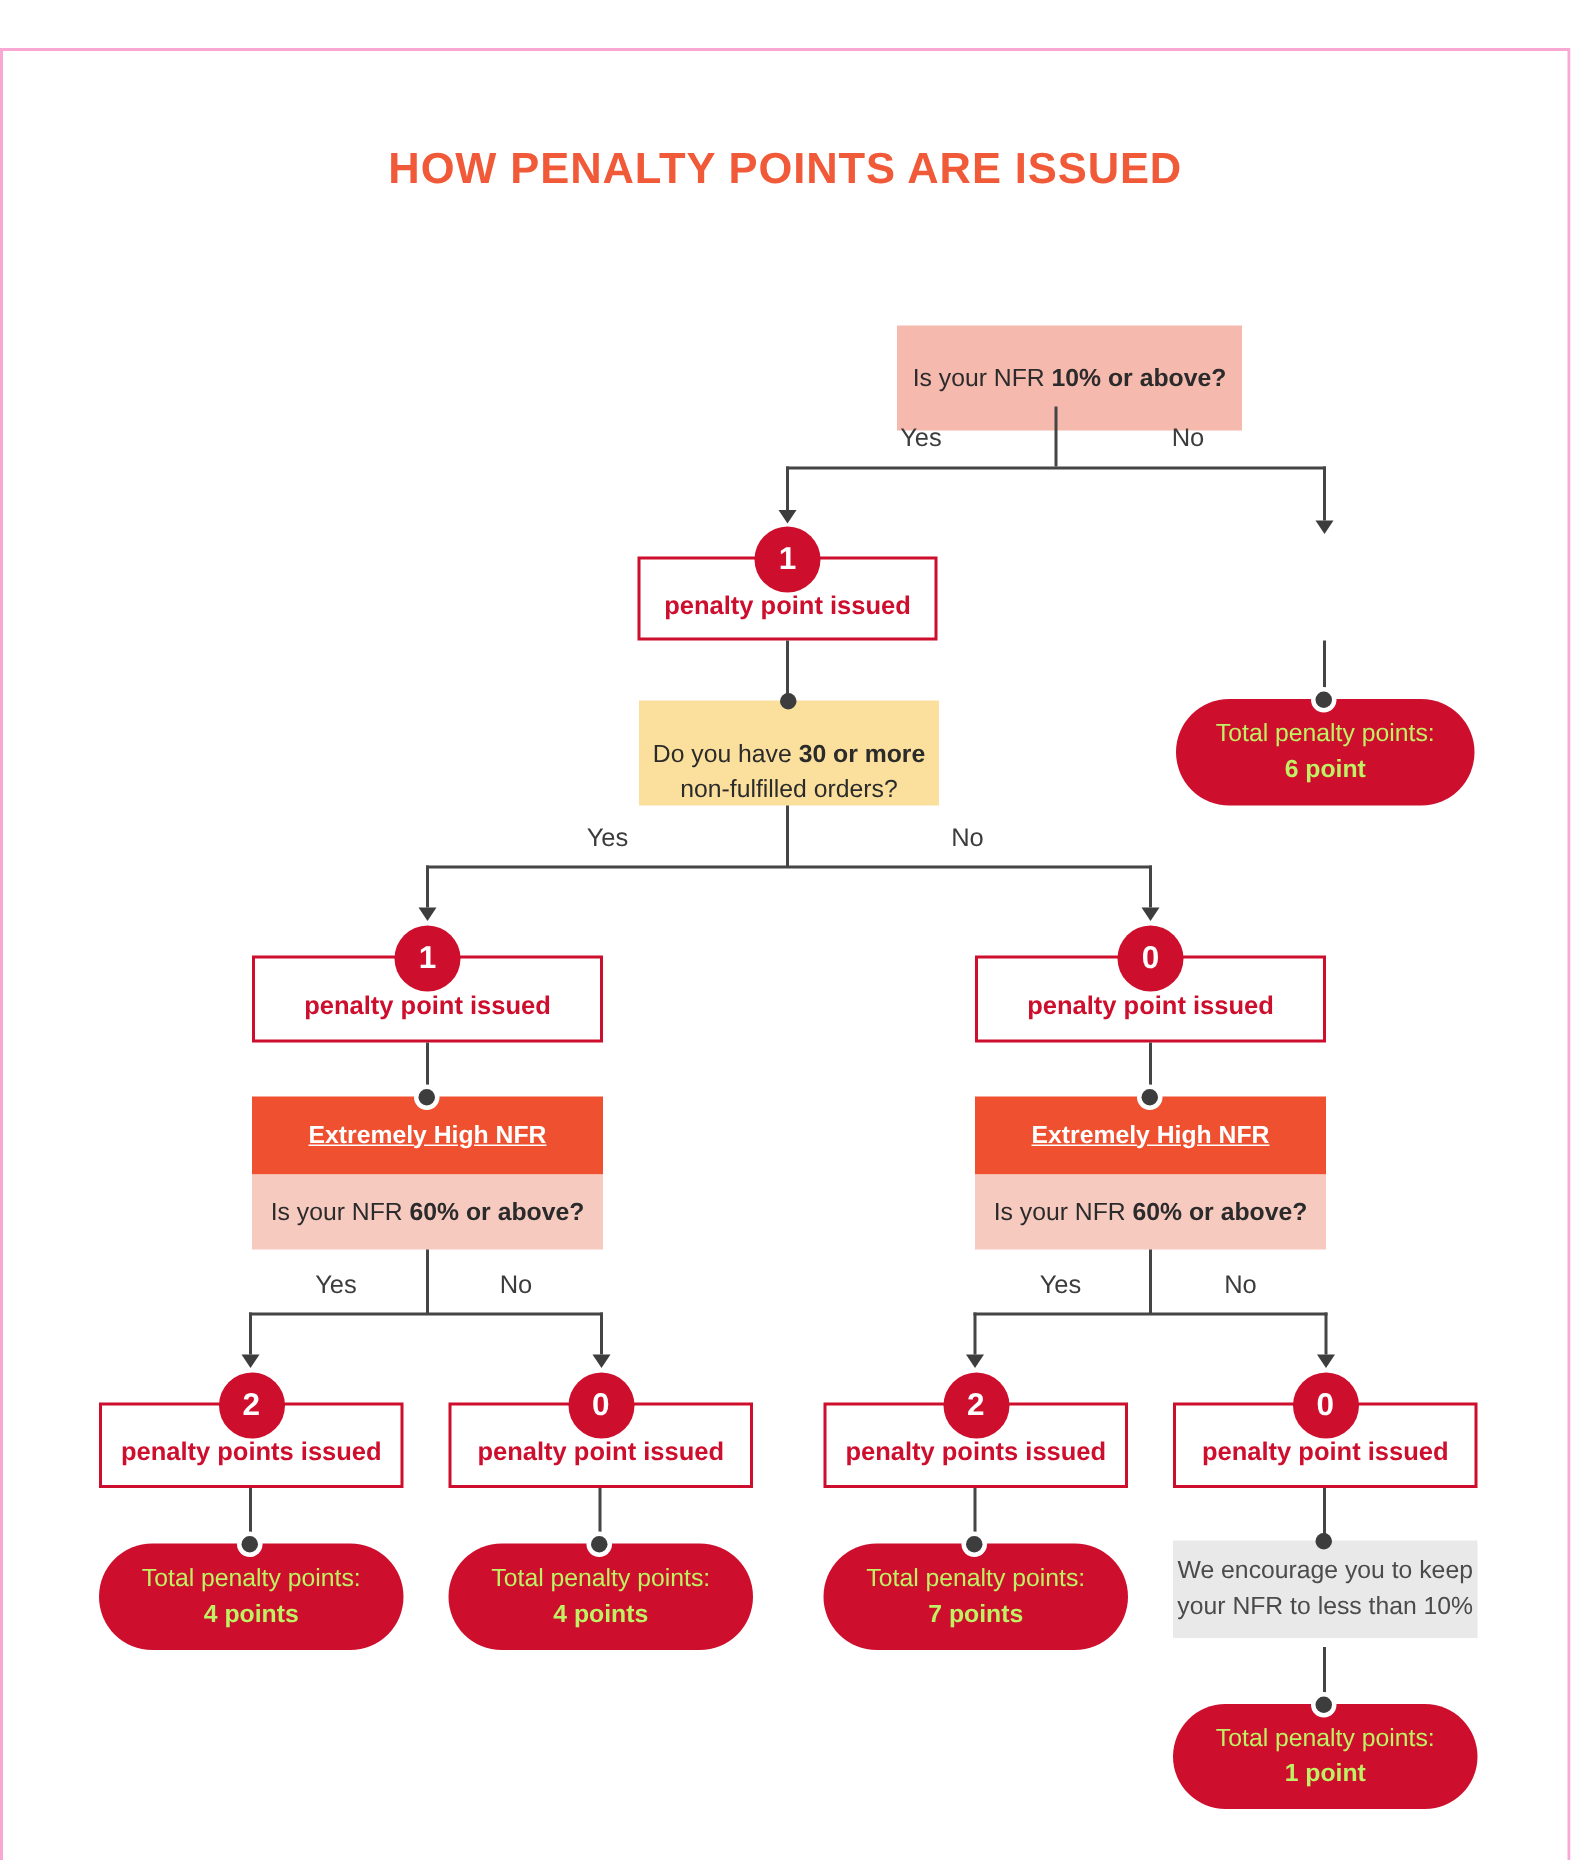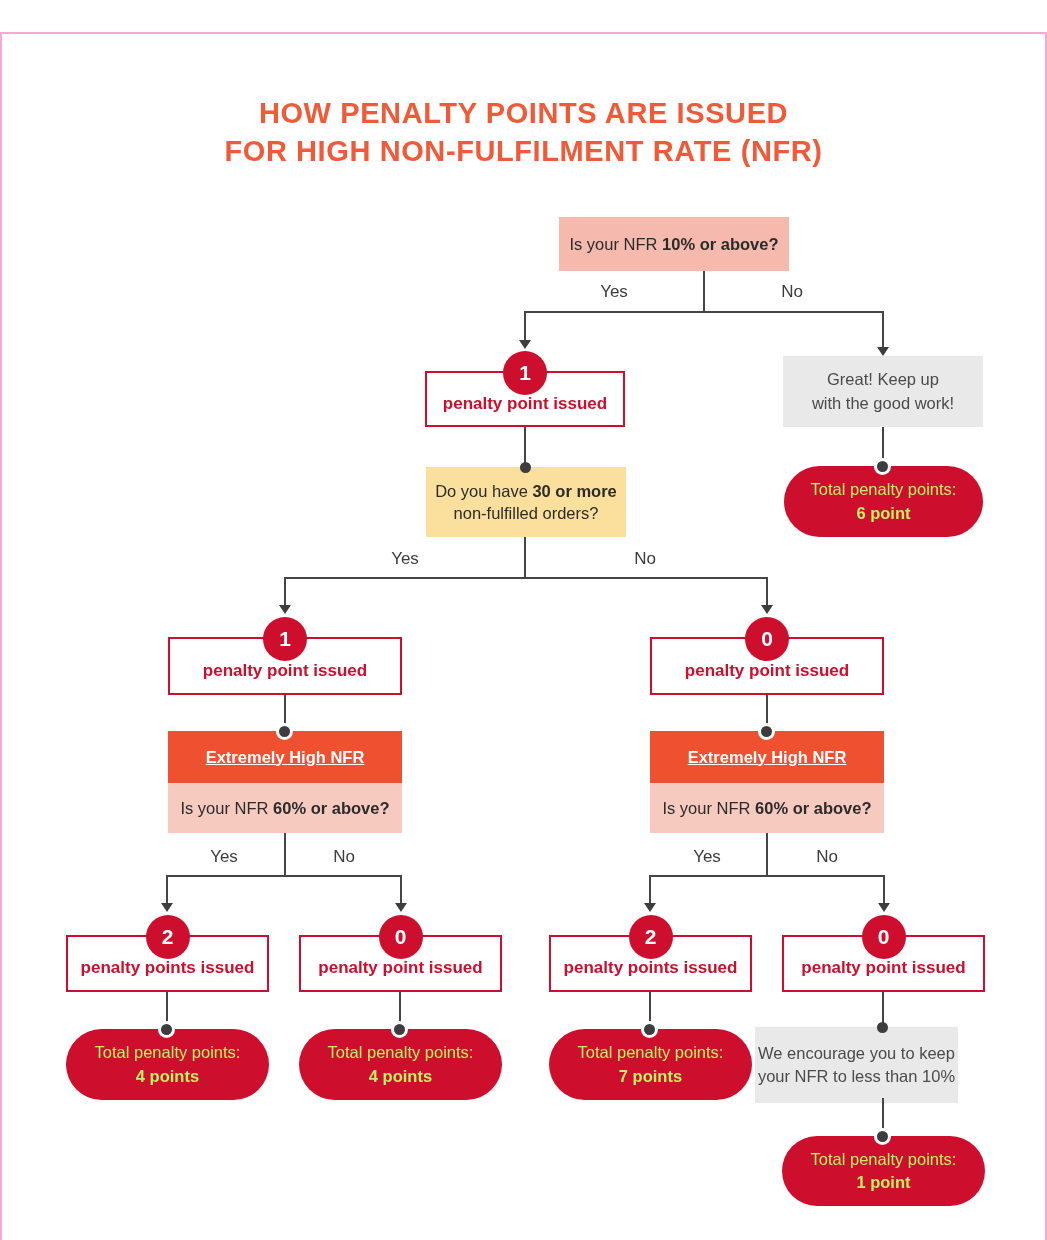"FOR HIGH NON-FULFILMENT RATE (NFR)" span { html: <span>FOR HIGH NON-FULFILMENT RATE (NFR)</span> -> none }
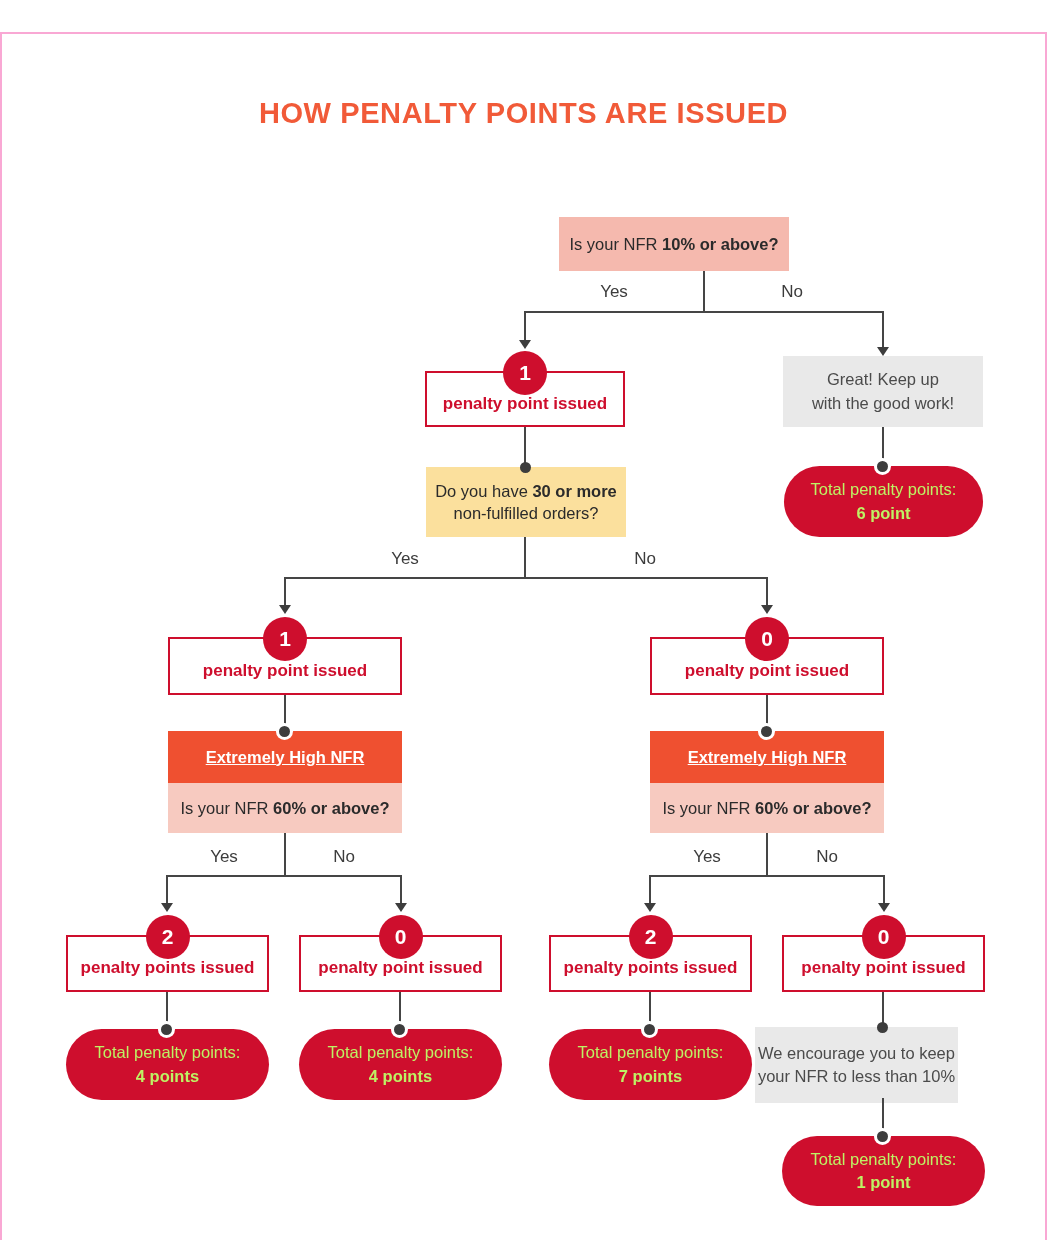"Is your NFR 10% or" div.node { height: 54px -> 70px; left: 557px -> 596px }
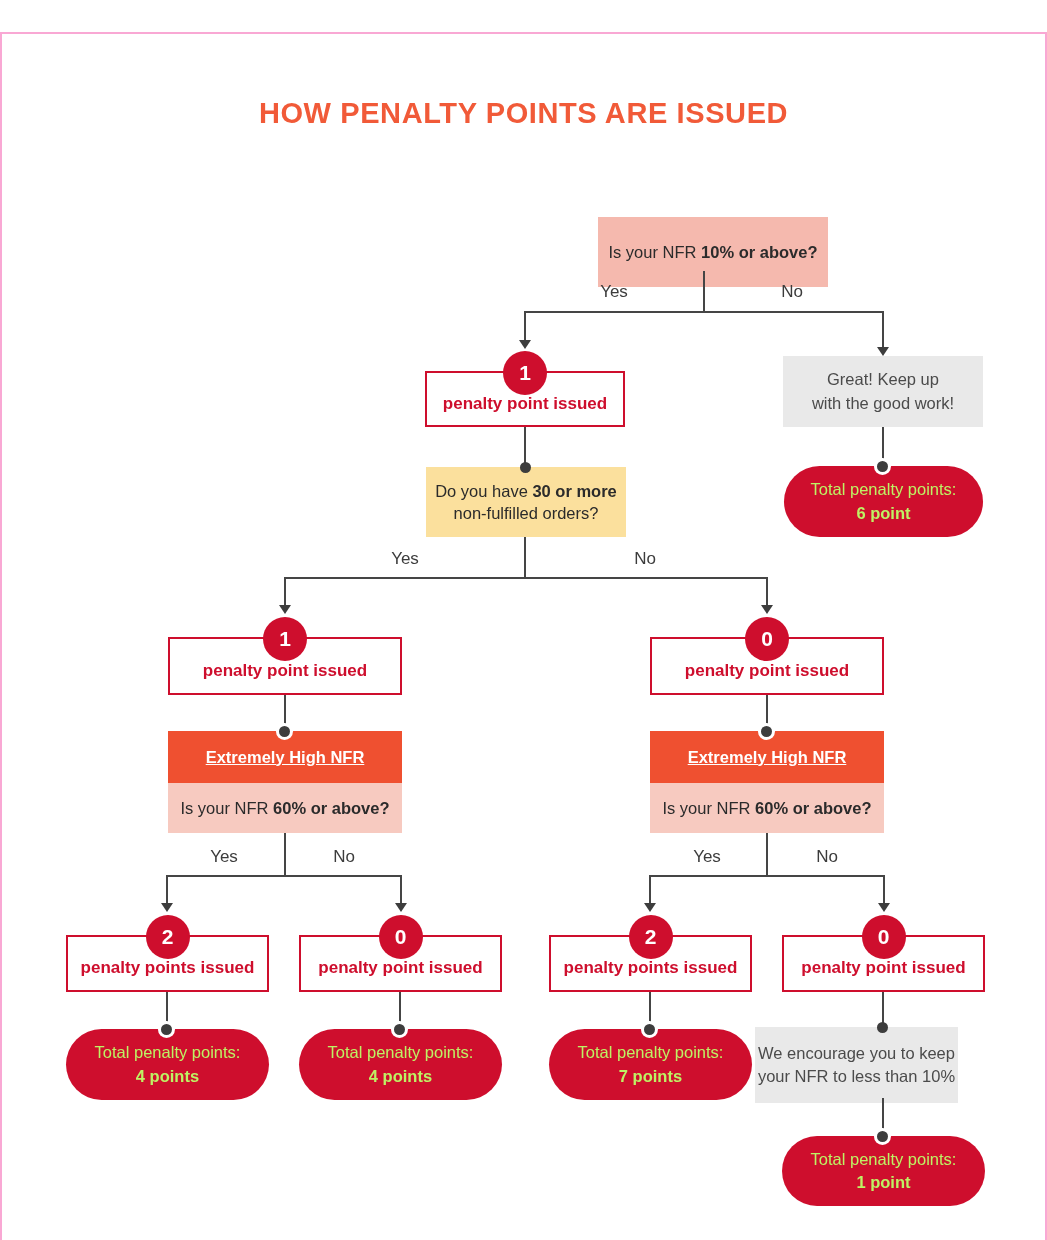"Great! Keep up" div.node { html: <div> <div><span>Great! Keep up</span><br><span>with the good work!</span></div> </div> -> none }
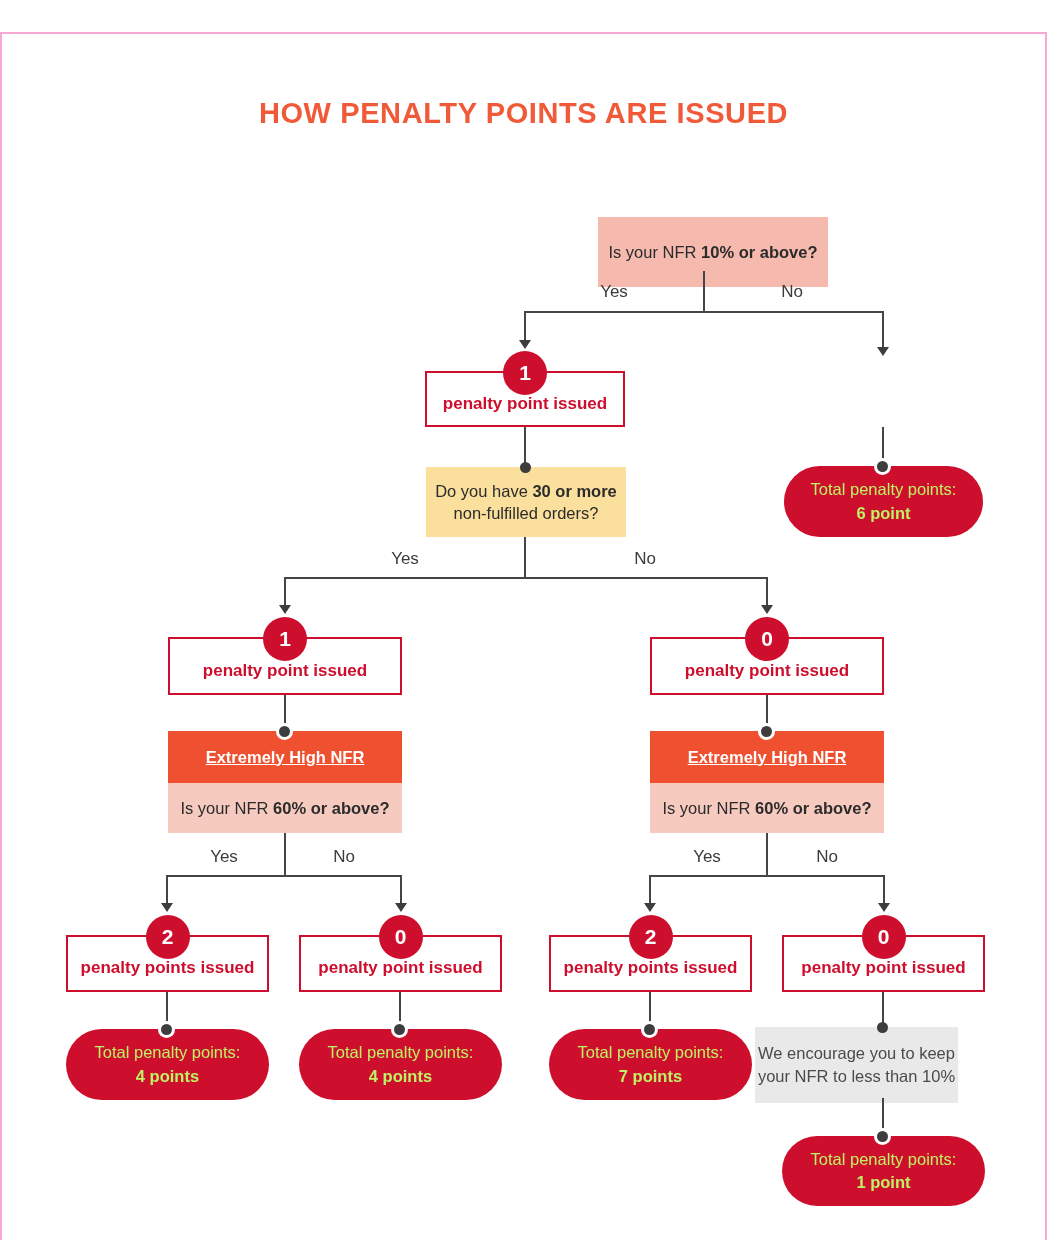"Do you have 30 or" .q-yellow { justify-content: none -> flex-end }
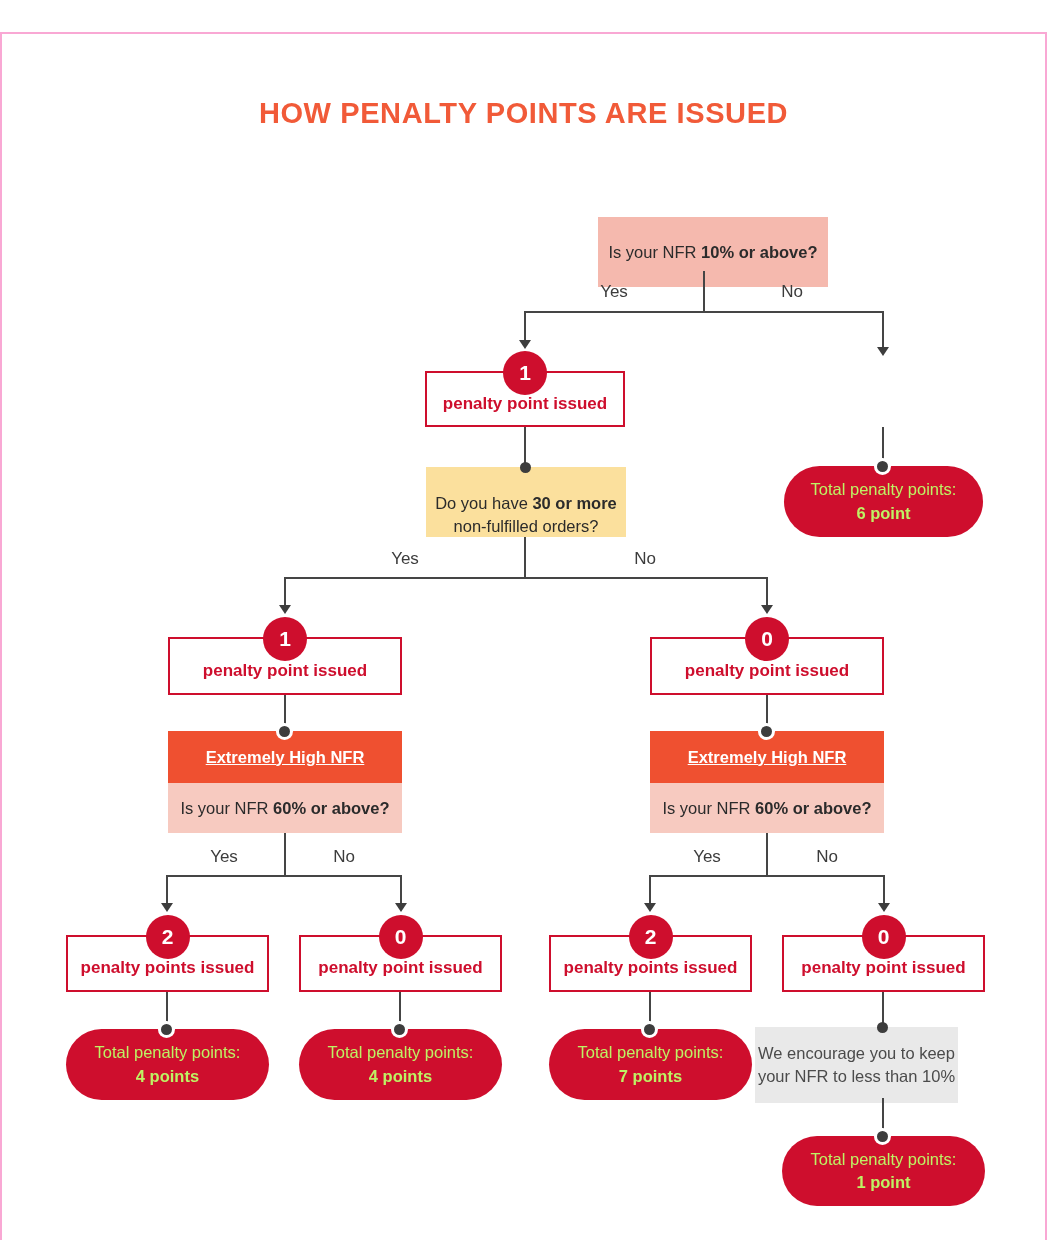"We encourage you to keep" div.node { height: 76px -> 65px; left: 753px -> 780px }
